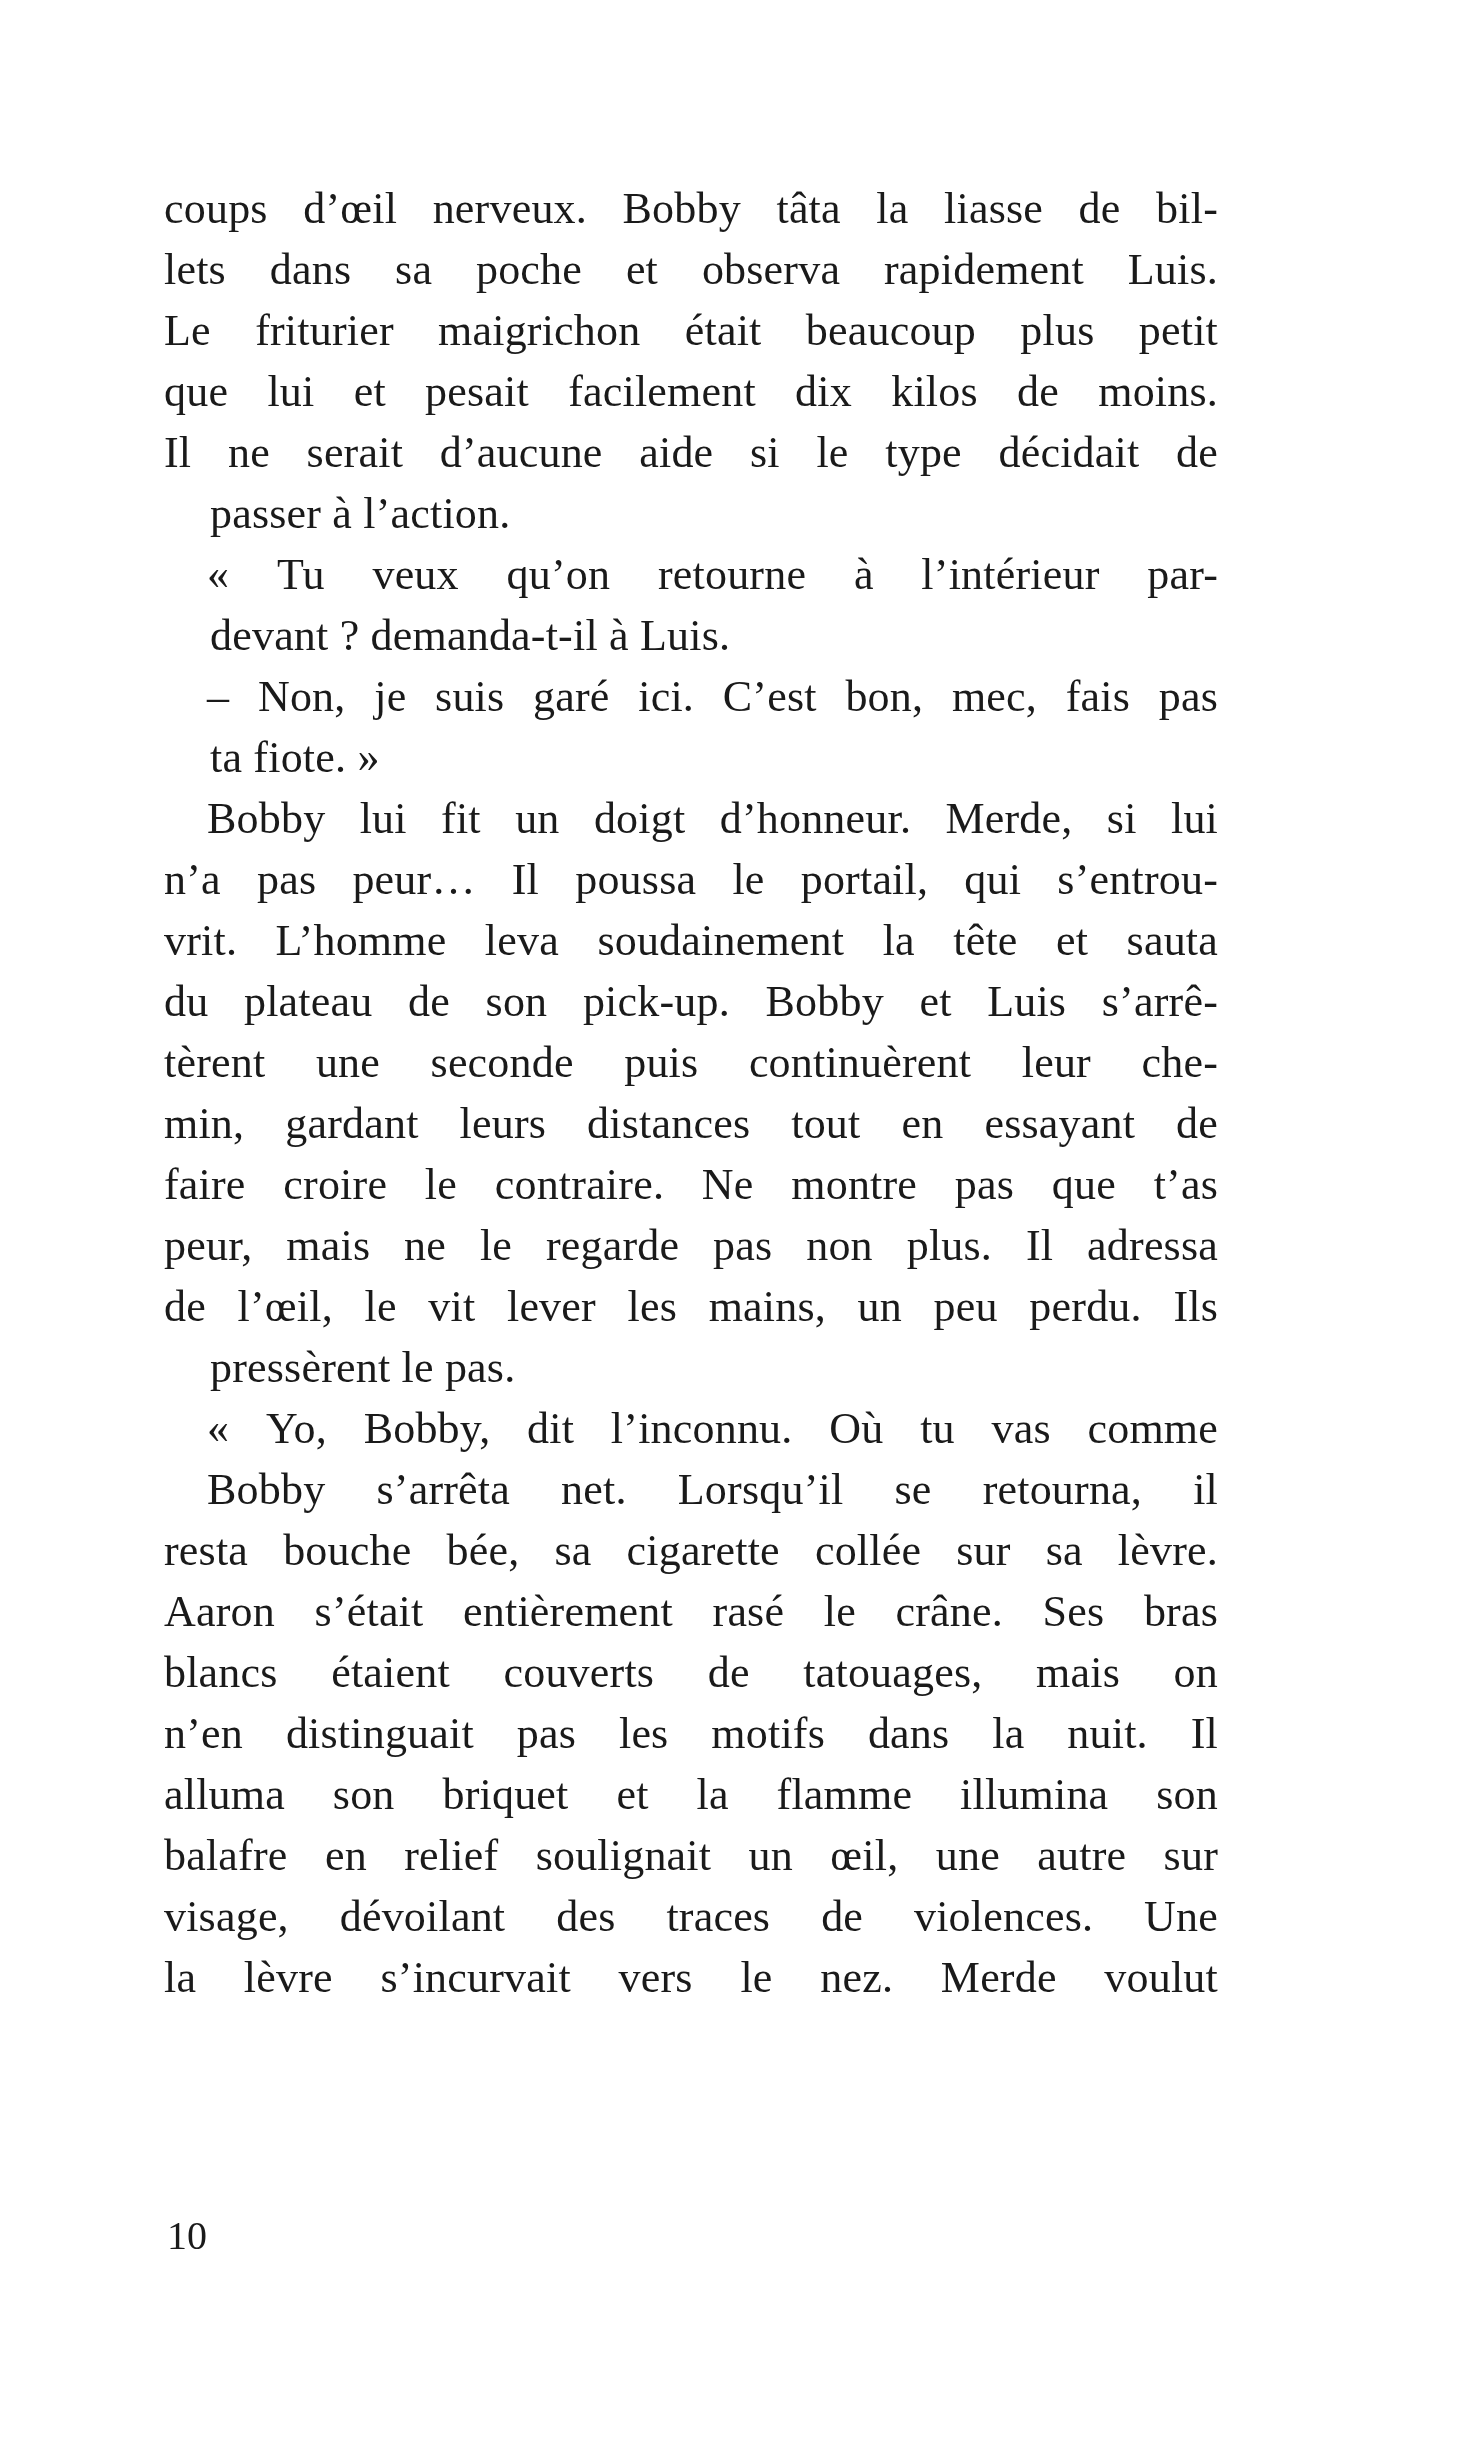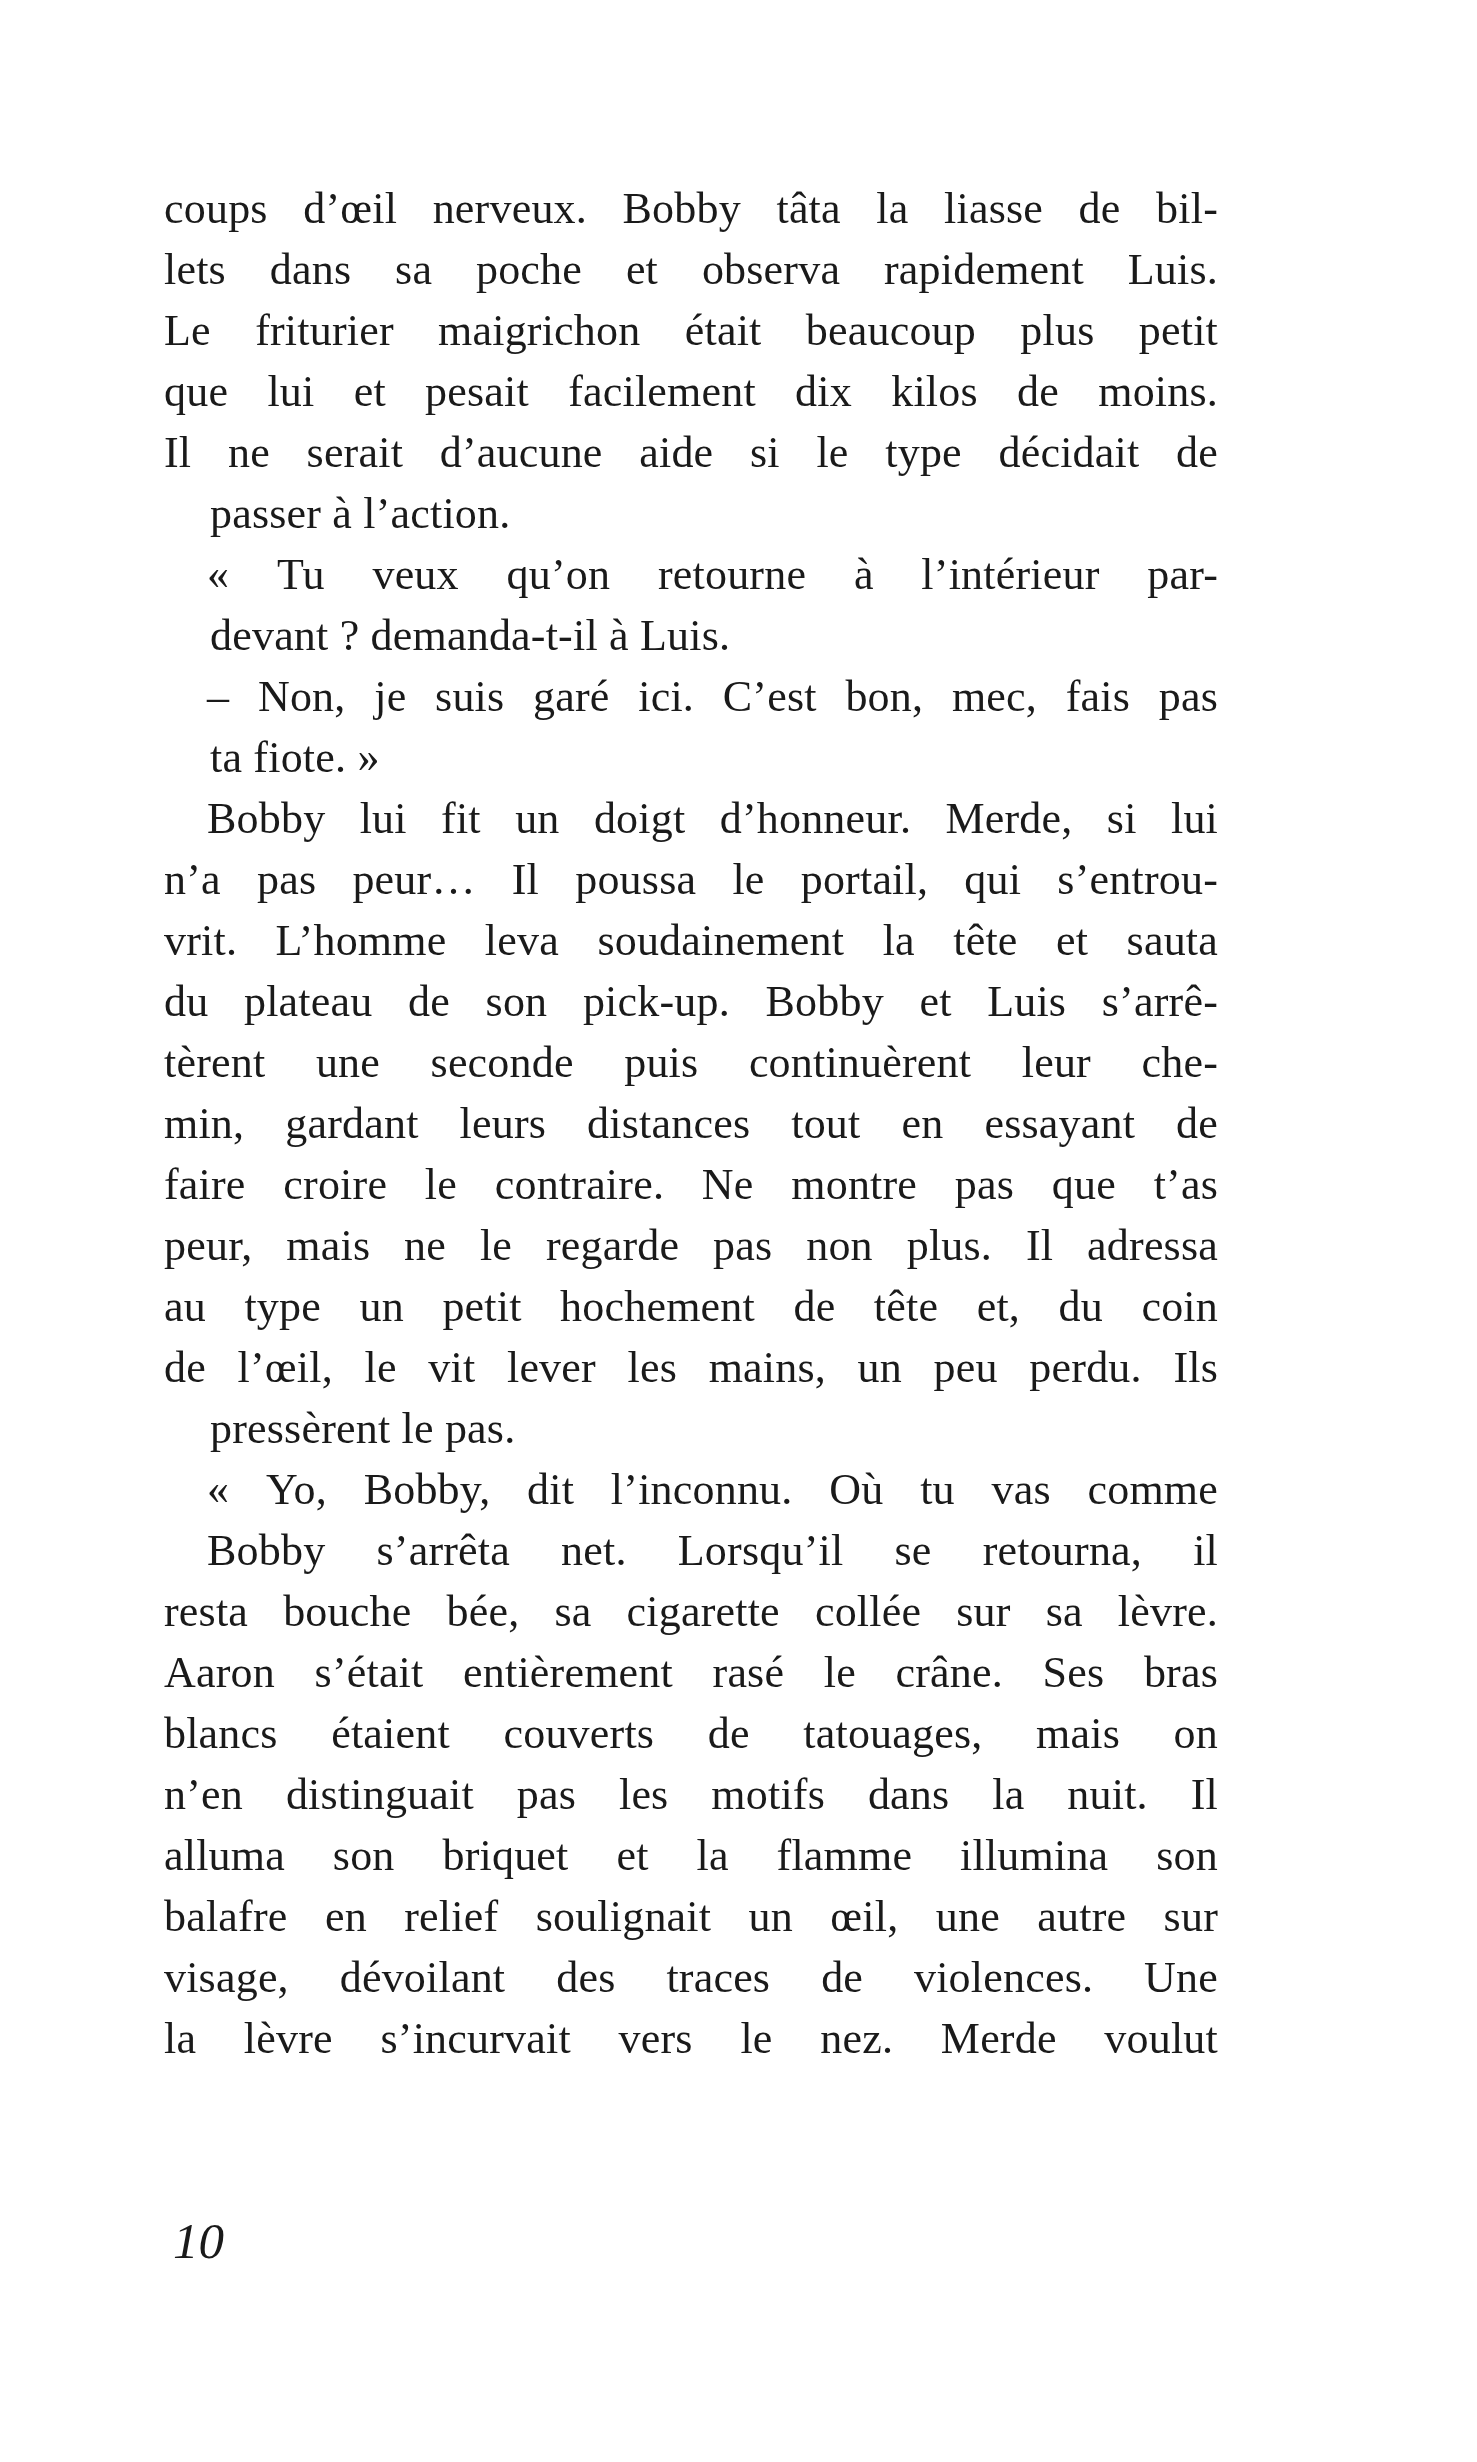"au type un petit hochement" div.line { html: <div><span>au type un petit hochement de tête et, du coin</span></div> -> none }
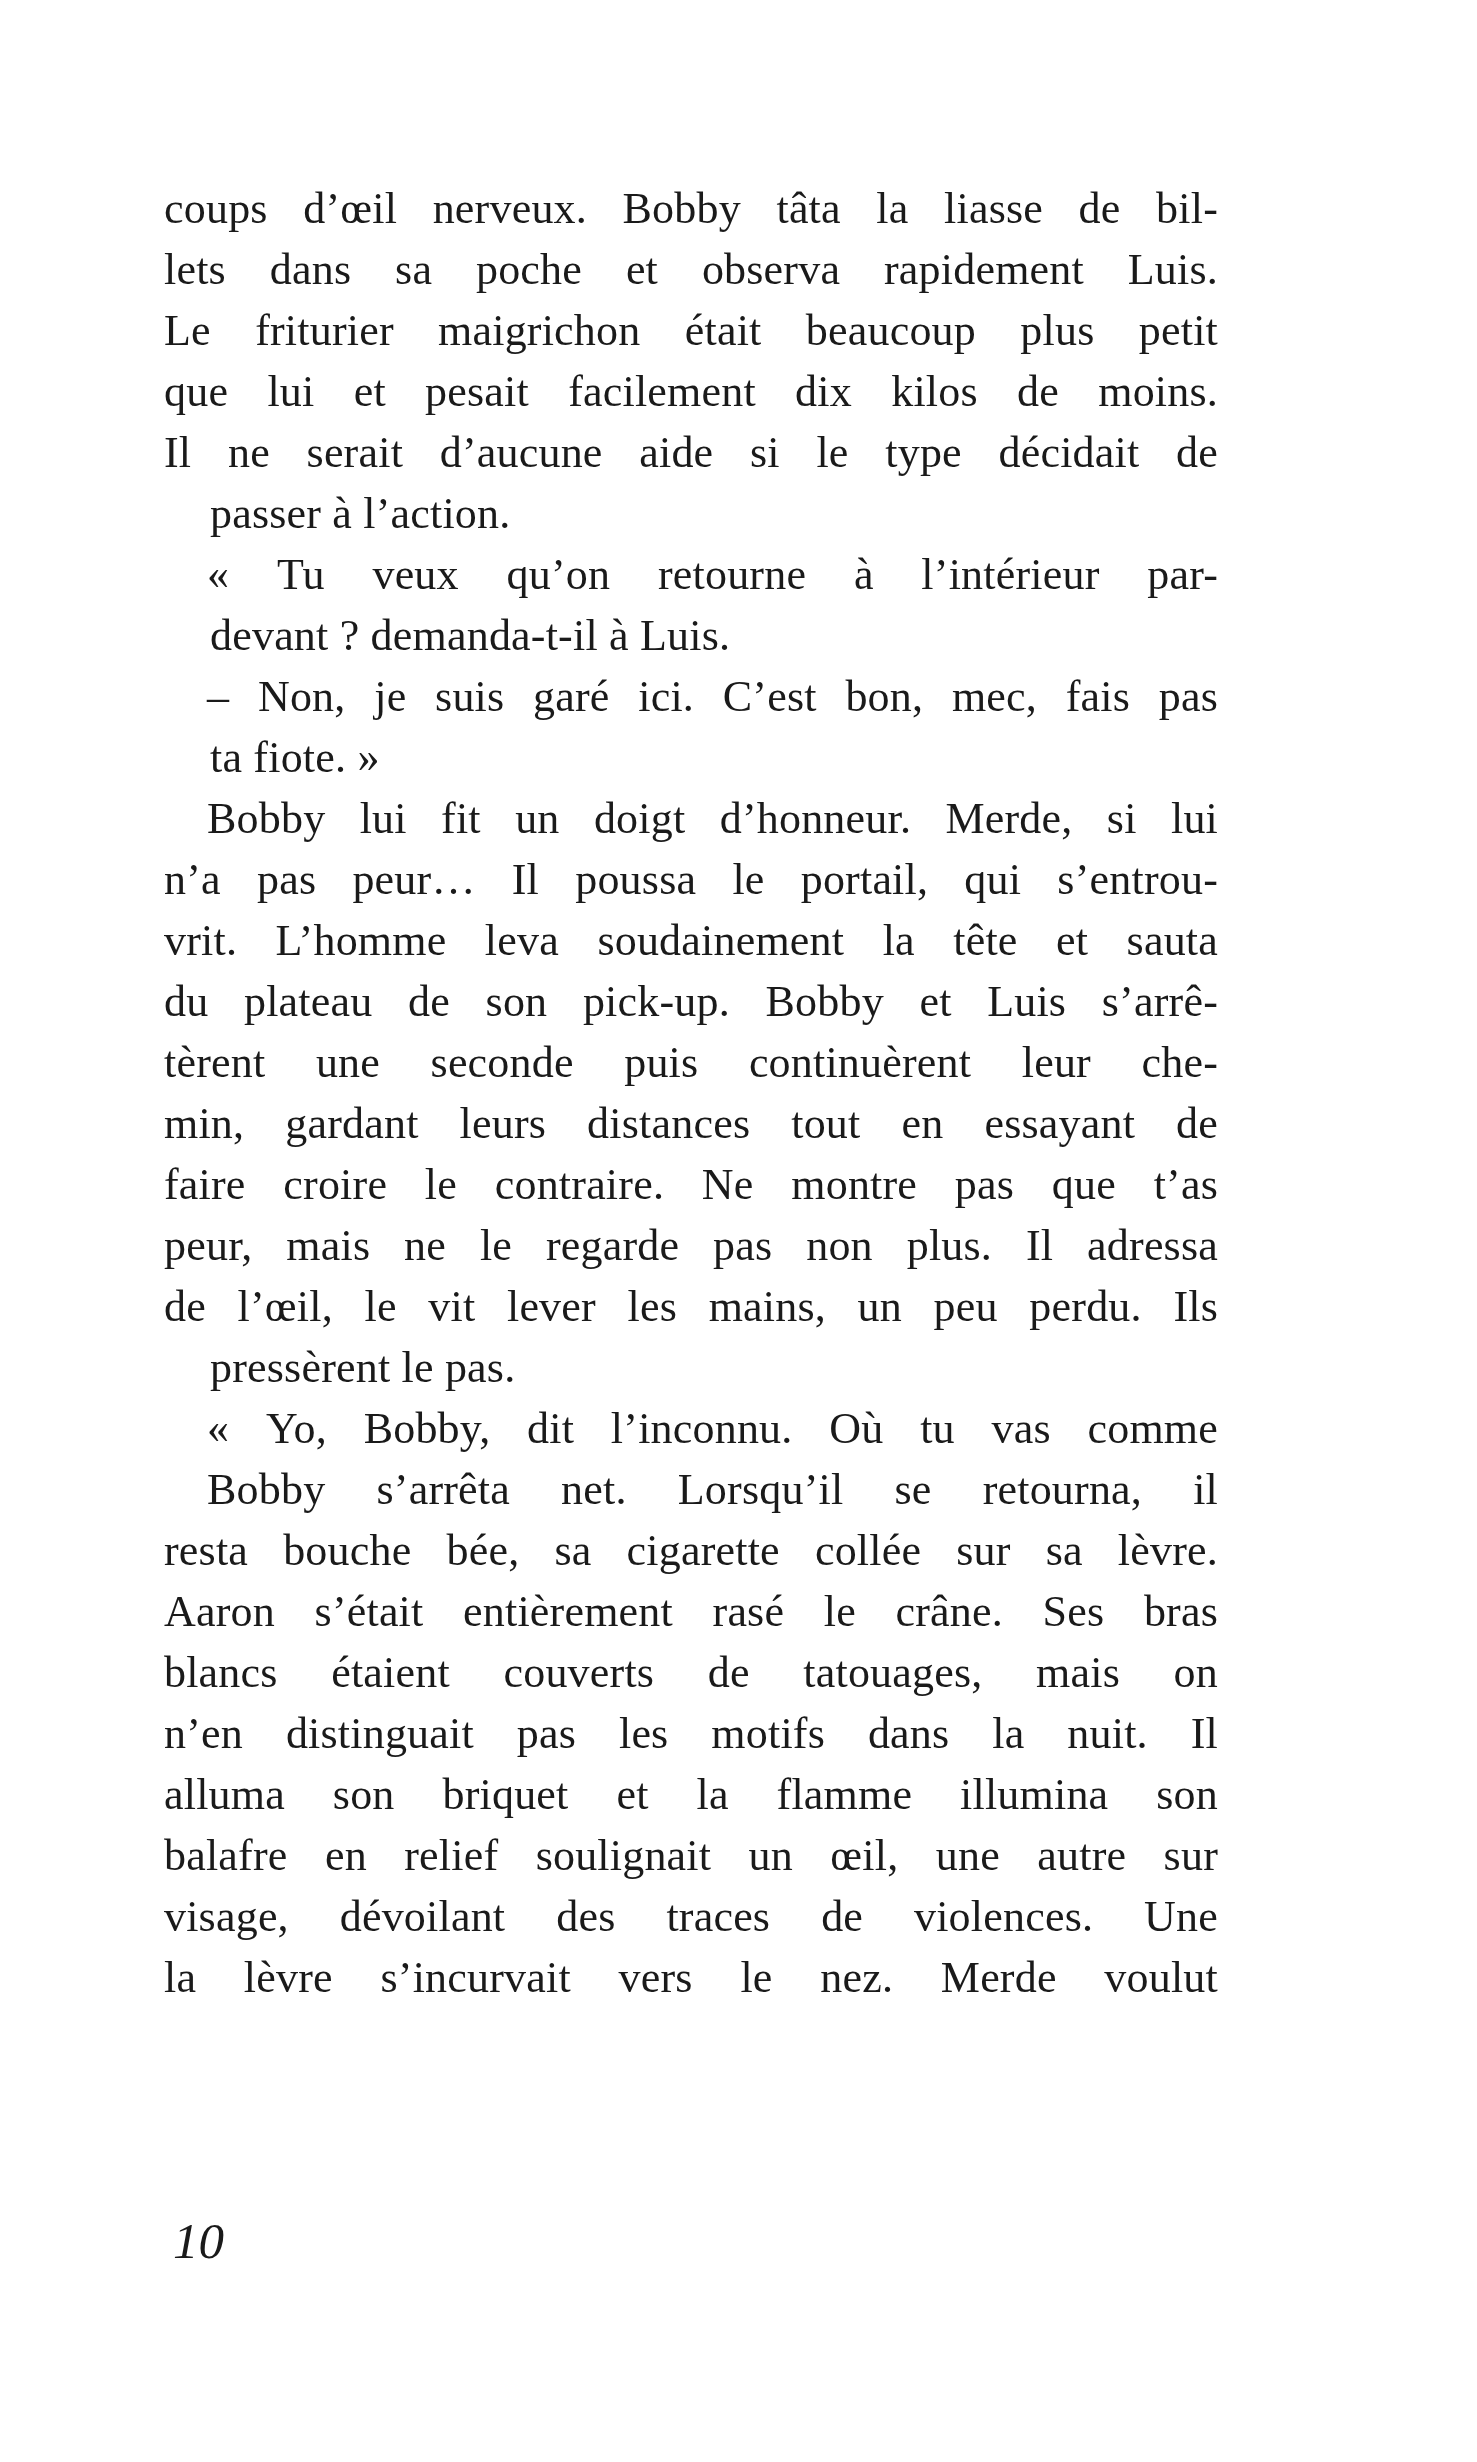"10" .page-number { font-size: 51px -> 40px; font-style: italic -> none; left: 173px -> 167px }
